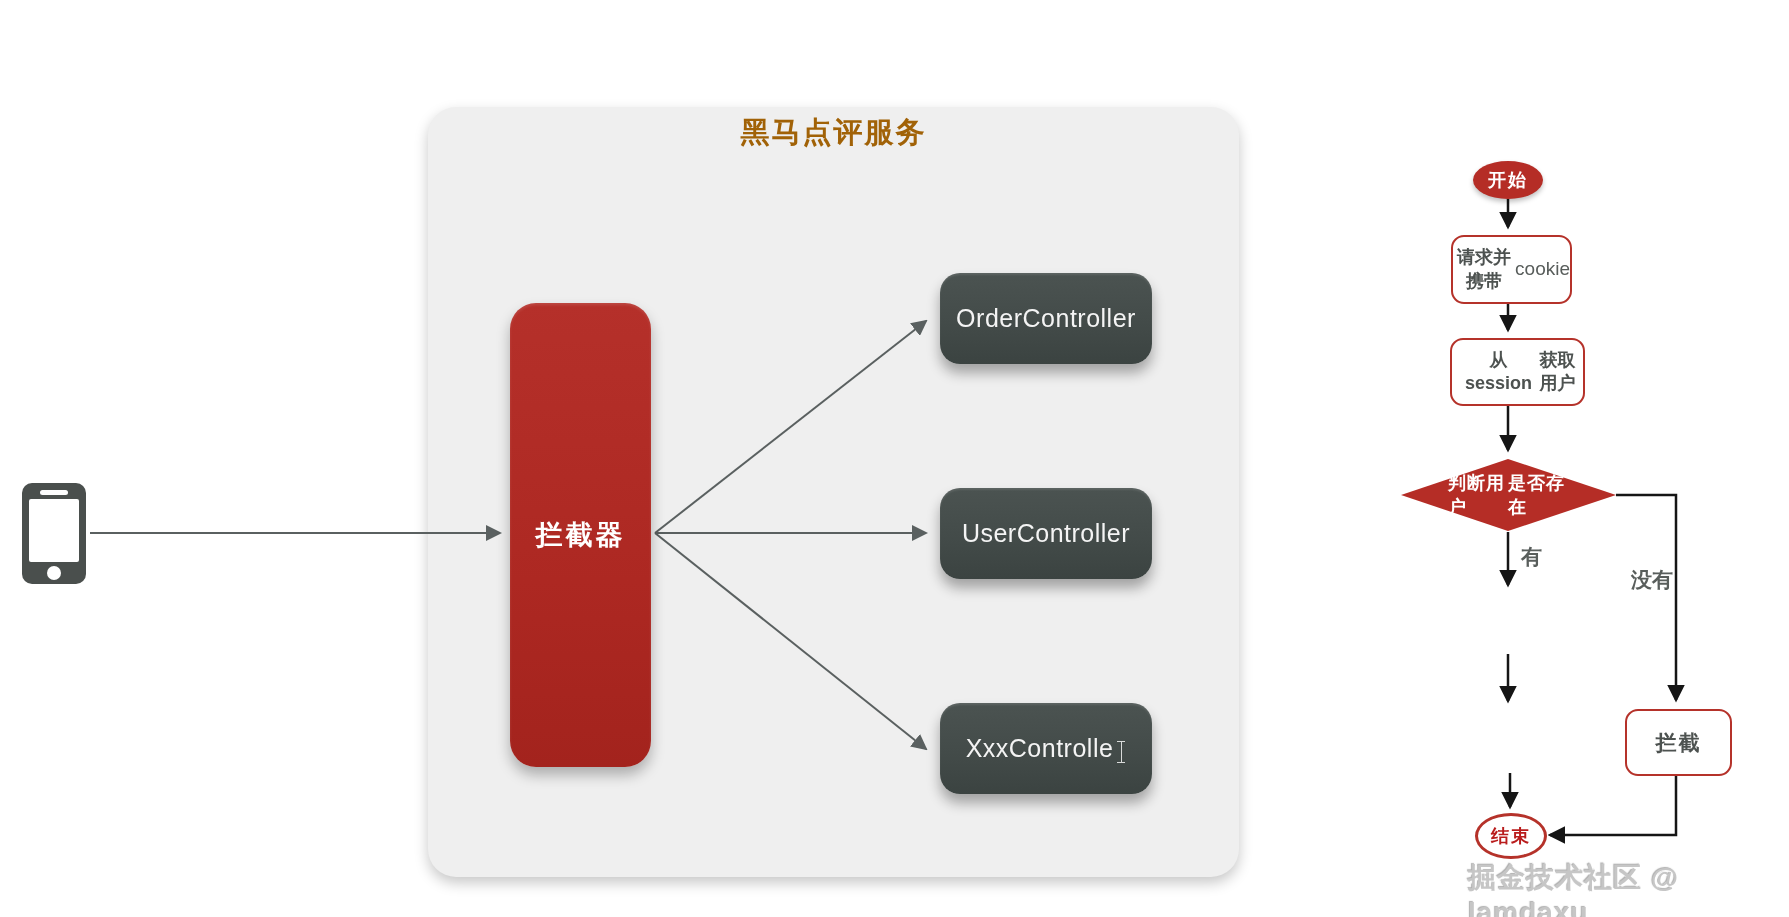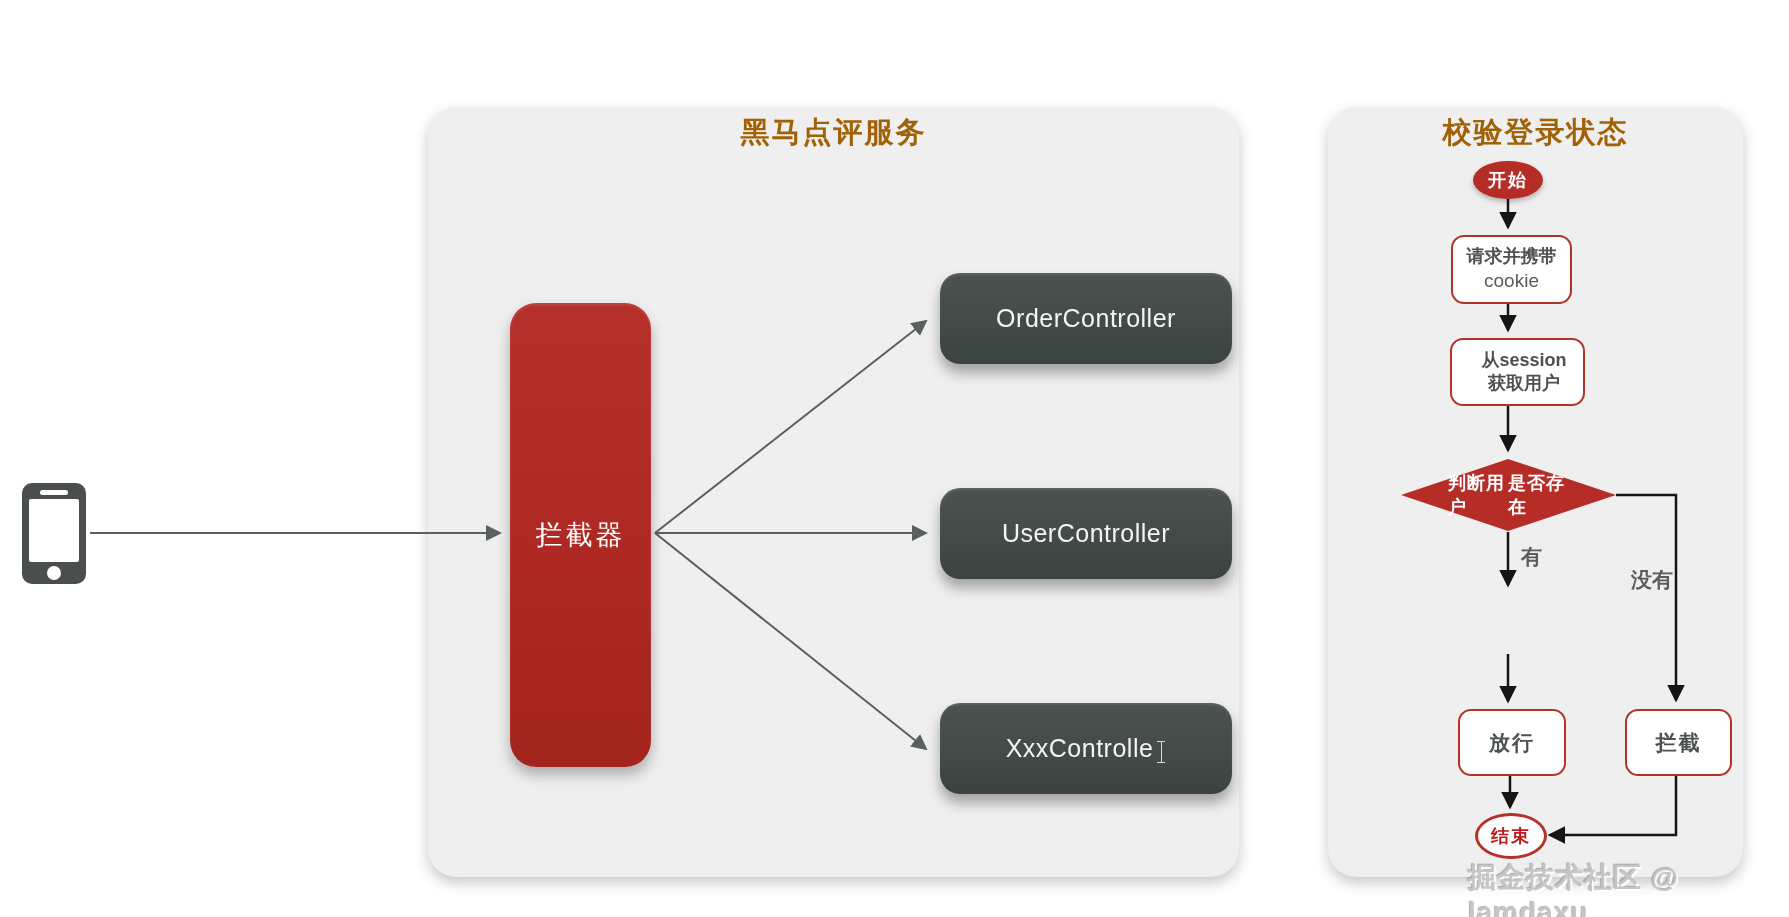"校验登录状态" section.panel { html: <section> <div>校验登录状态</div> </section> -> none }
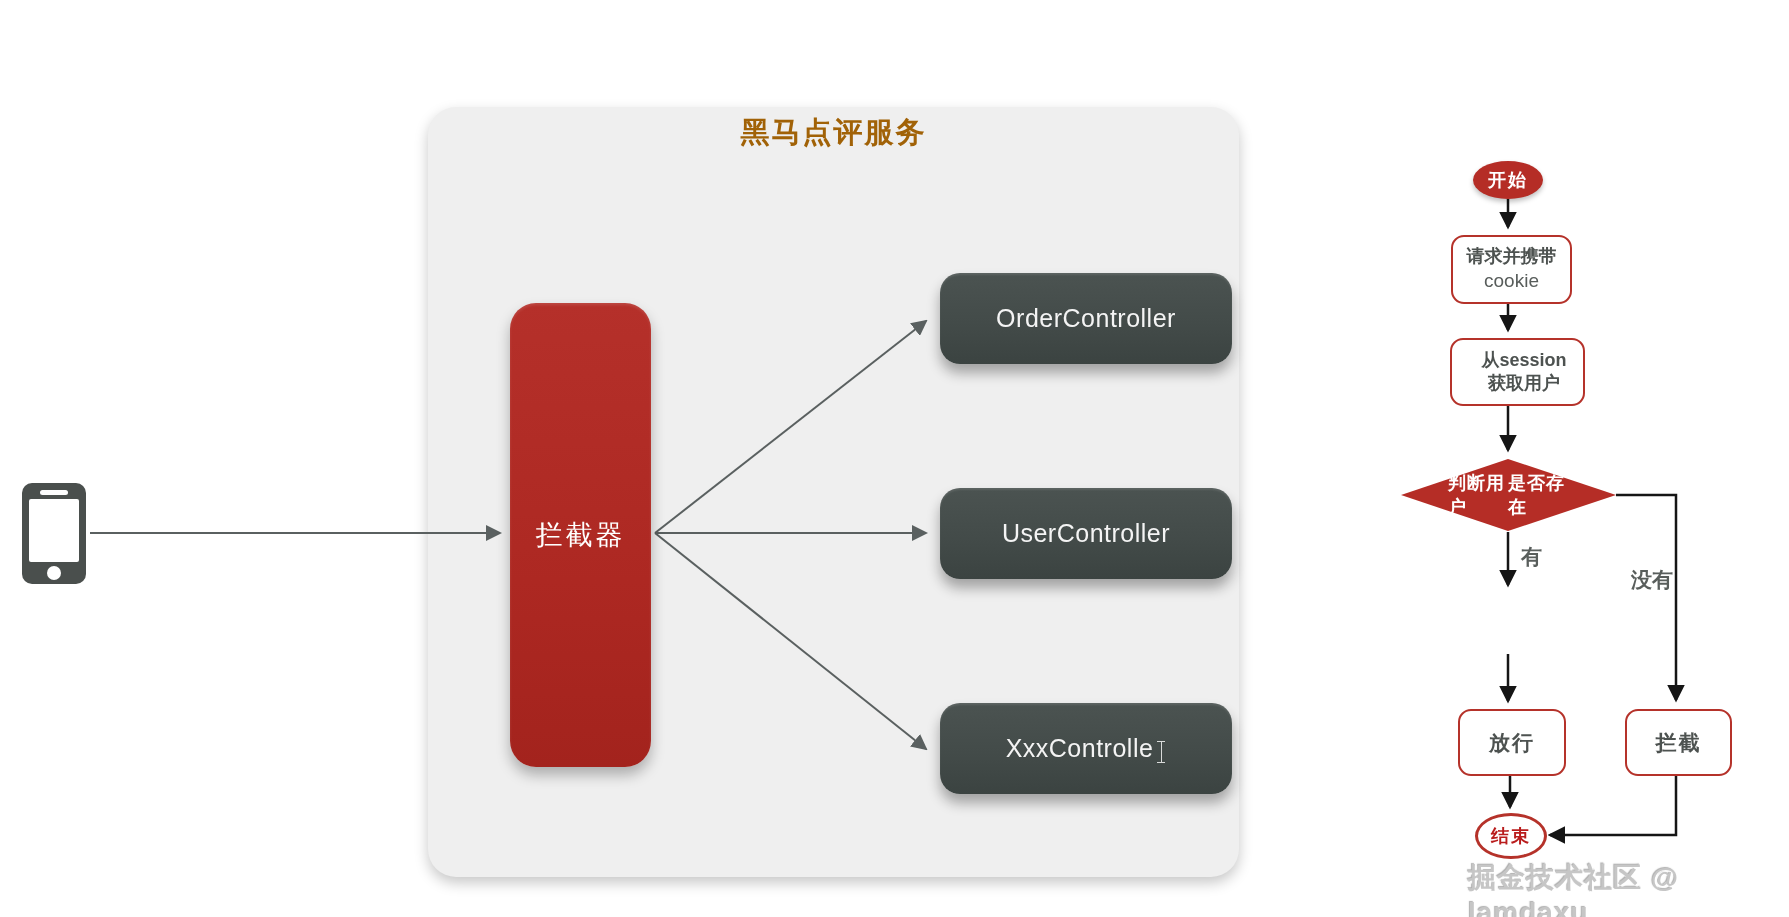"请求并携带" .fnode { flex-direction: column -> row }
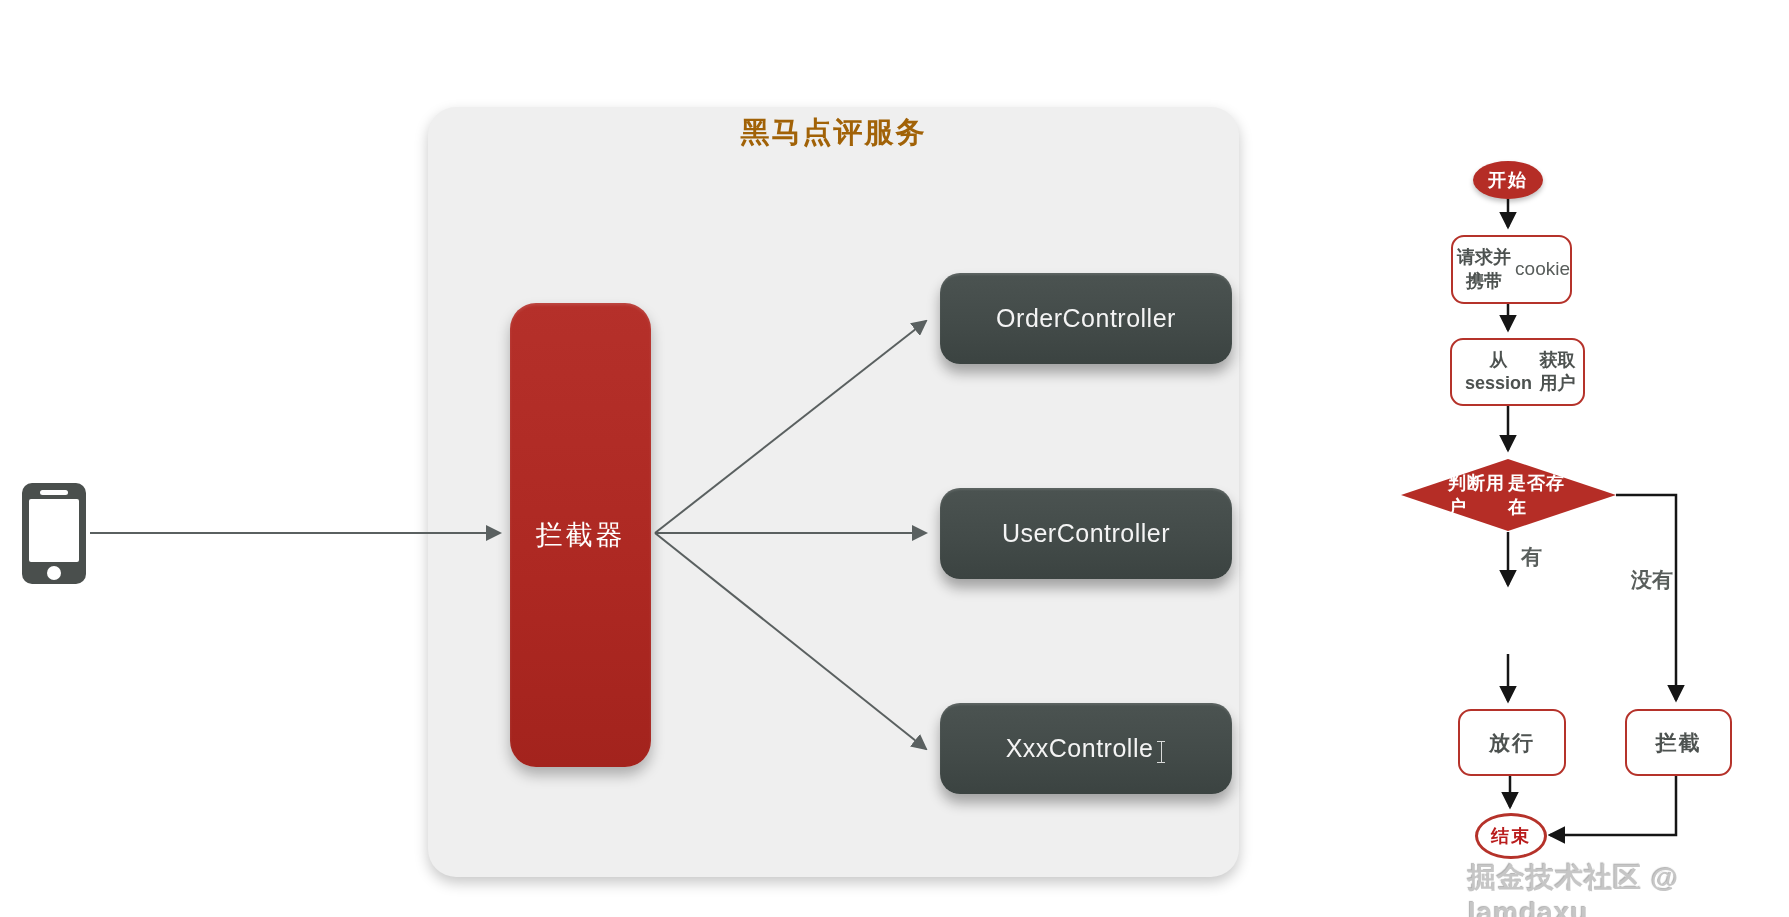"OrderController" .controller { width: 292px -> 212px }
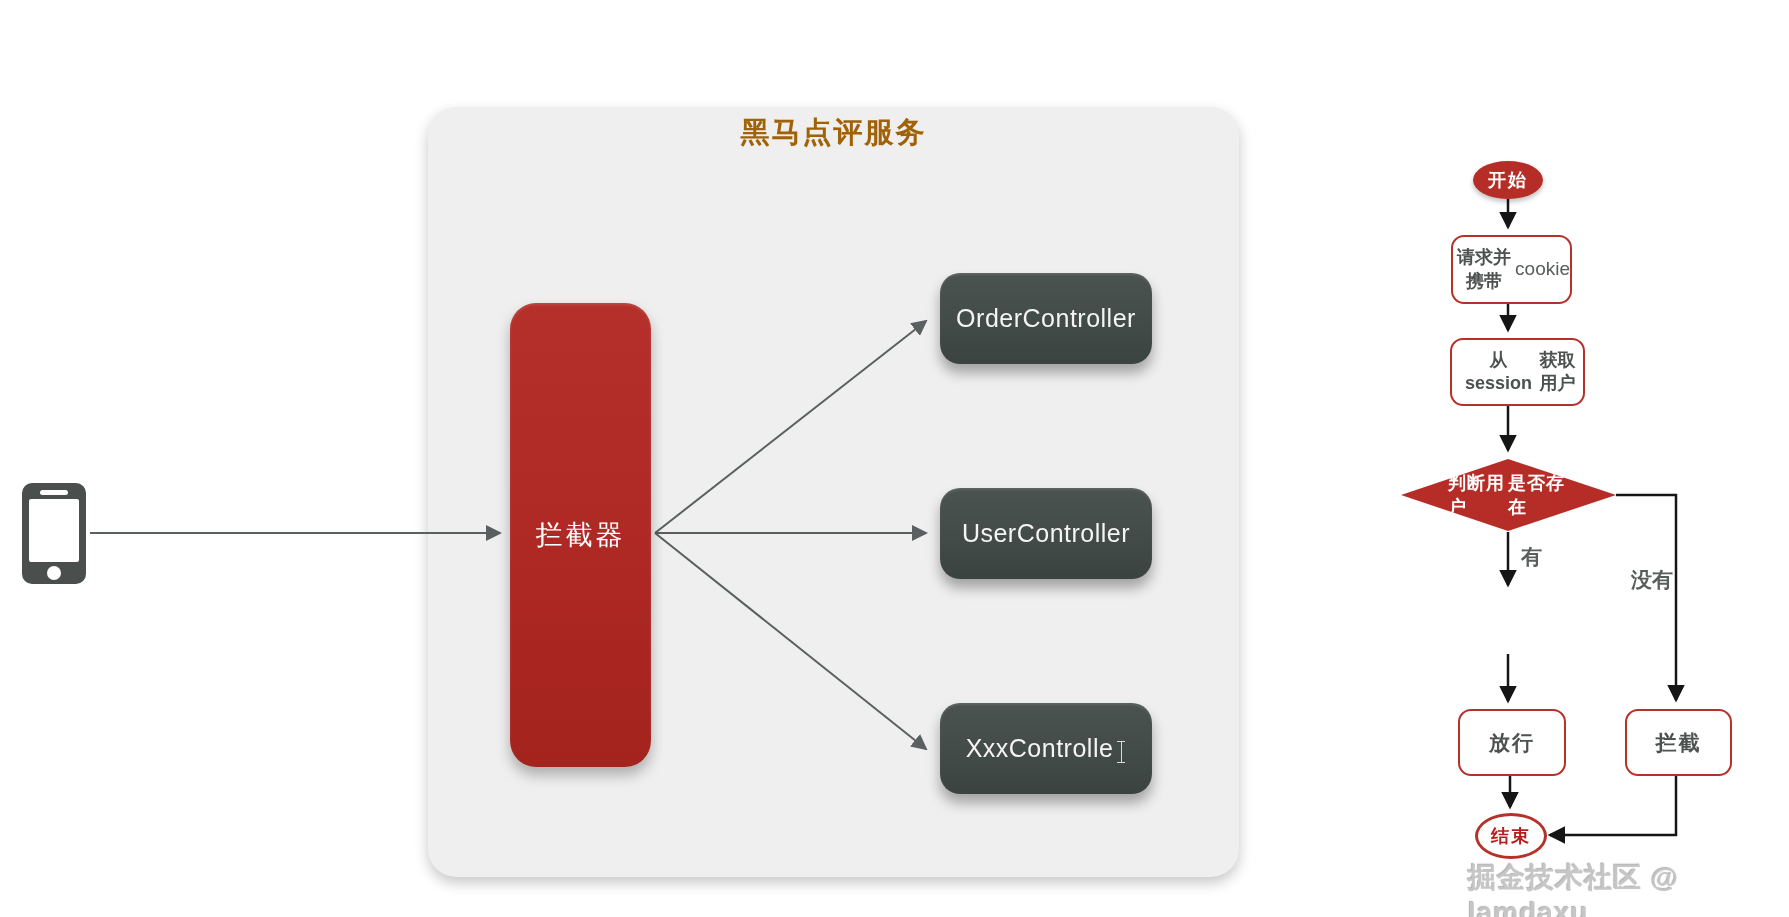"拦截器" .interceptor span { font-weight: 400 -> 700 }
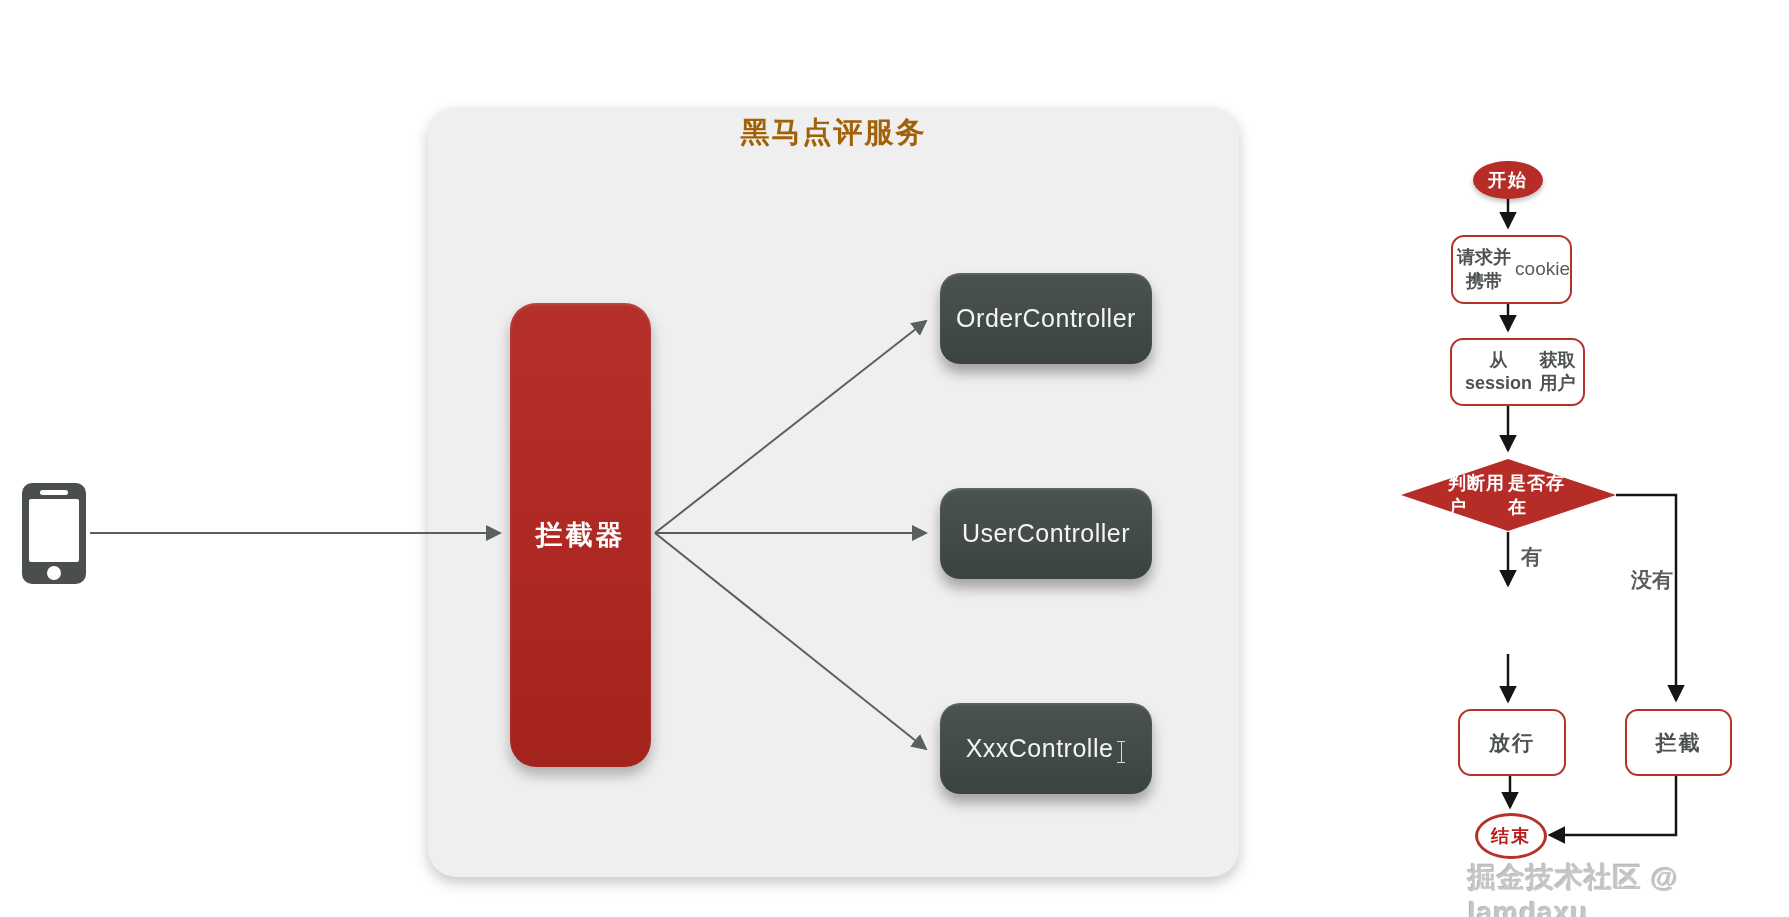"放行" div.fnode { html: <div> <span>放行</span> </div> -> none }
